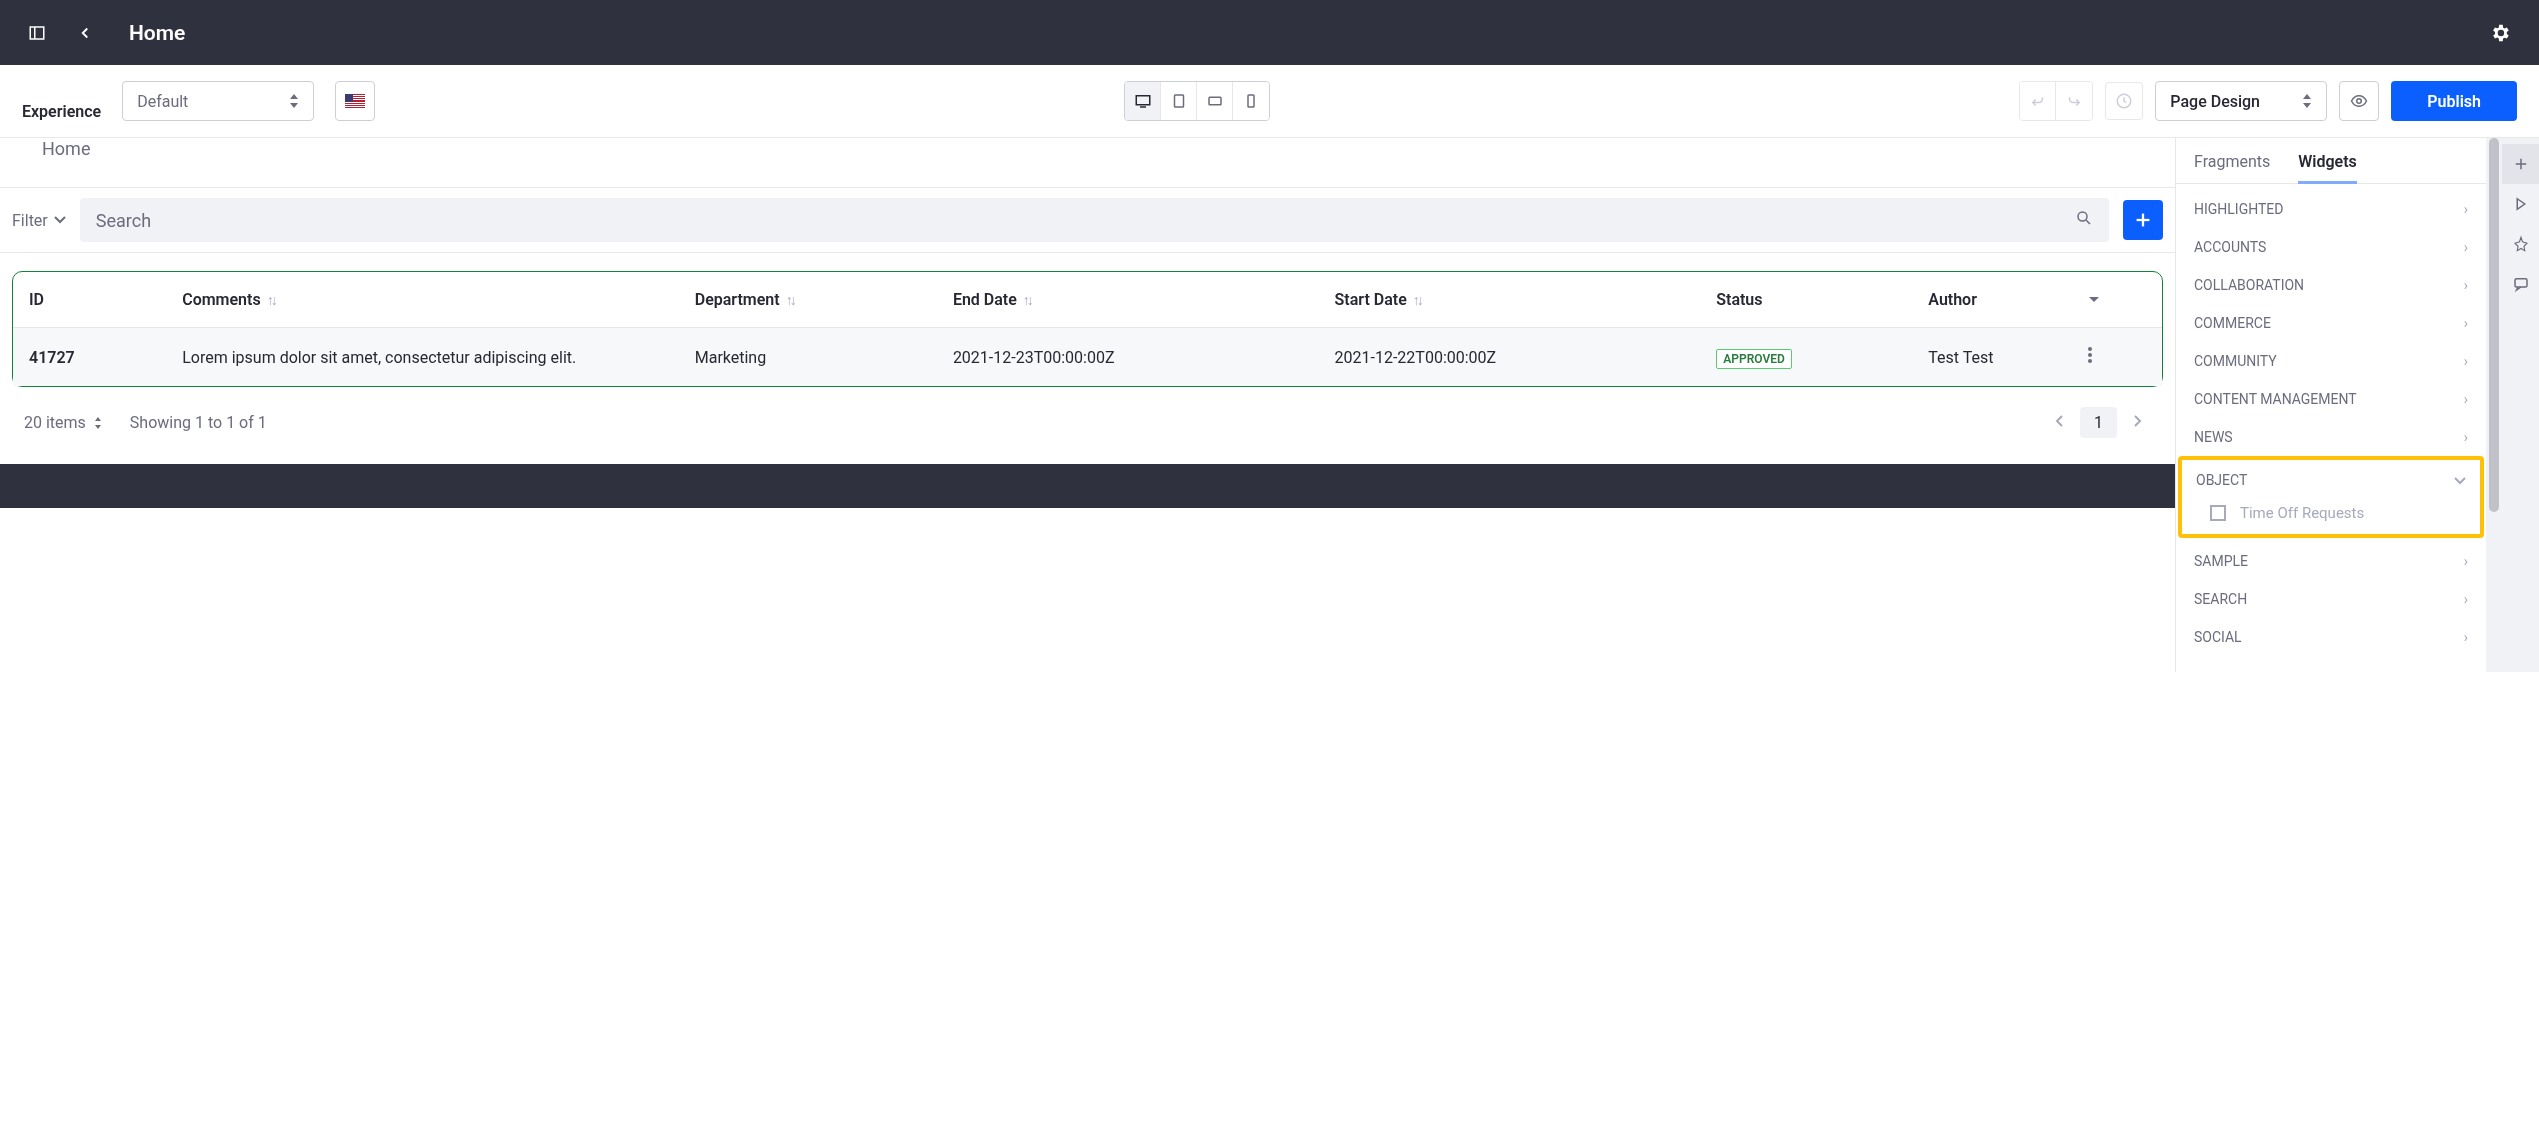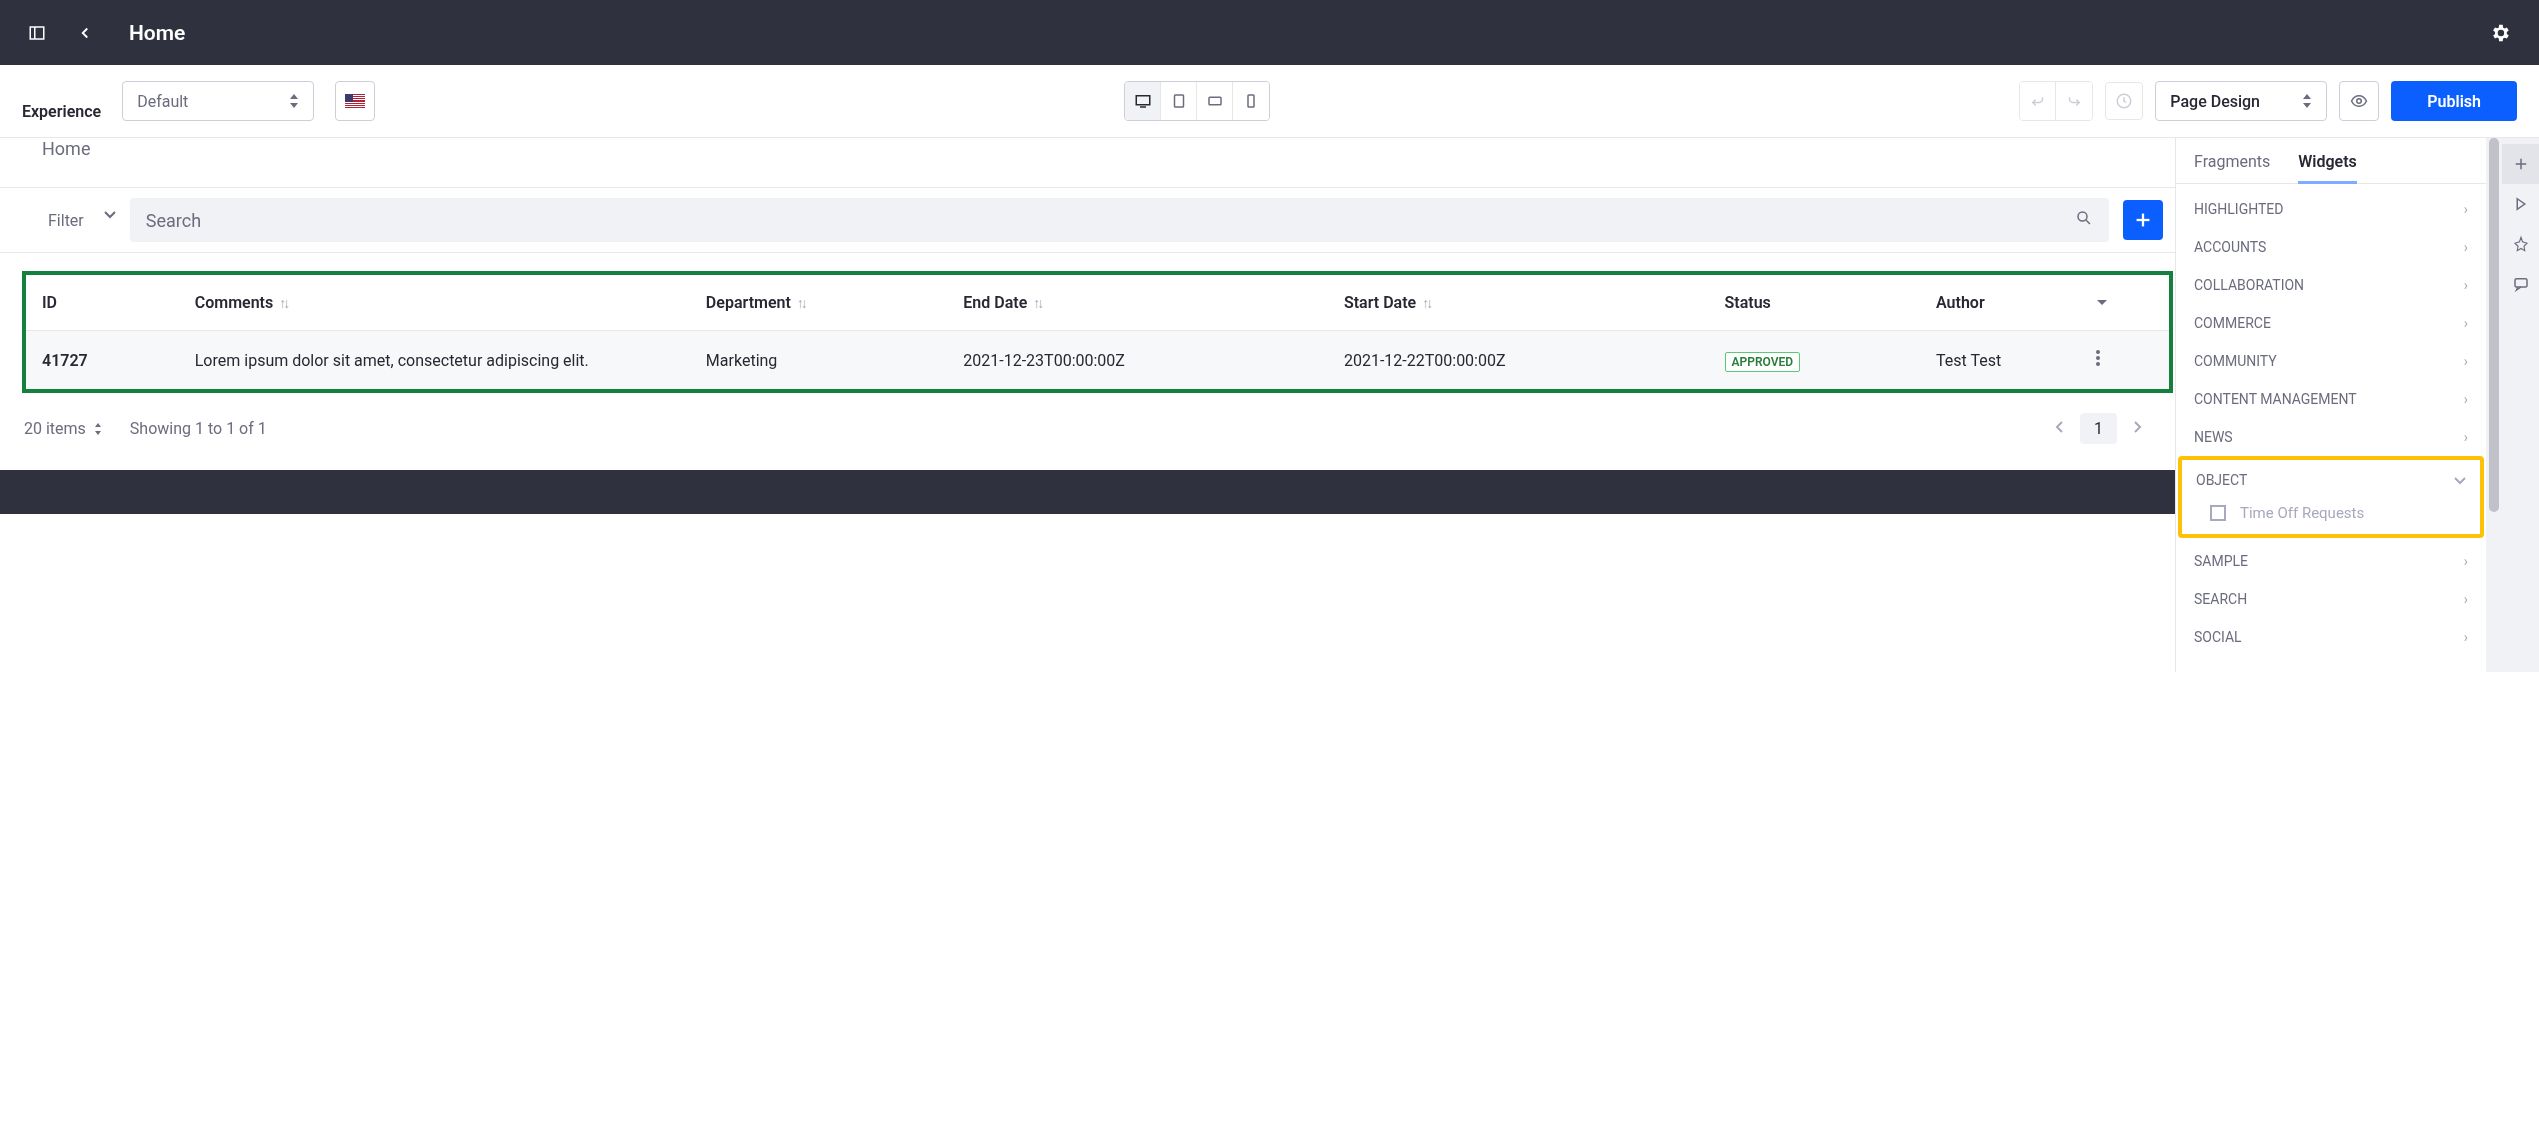"Filter" .filter-btn { align-items: flex-start -> center; gap: 20px -> 6px; margin-left: 36px -> none }
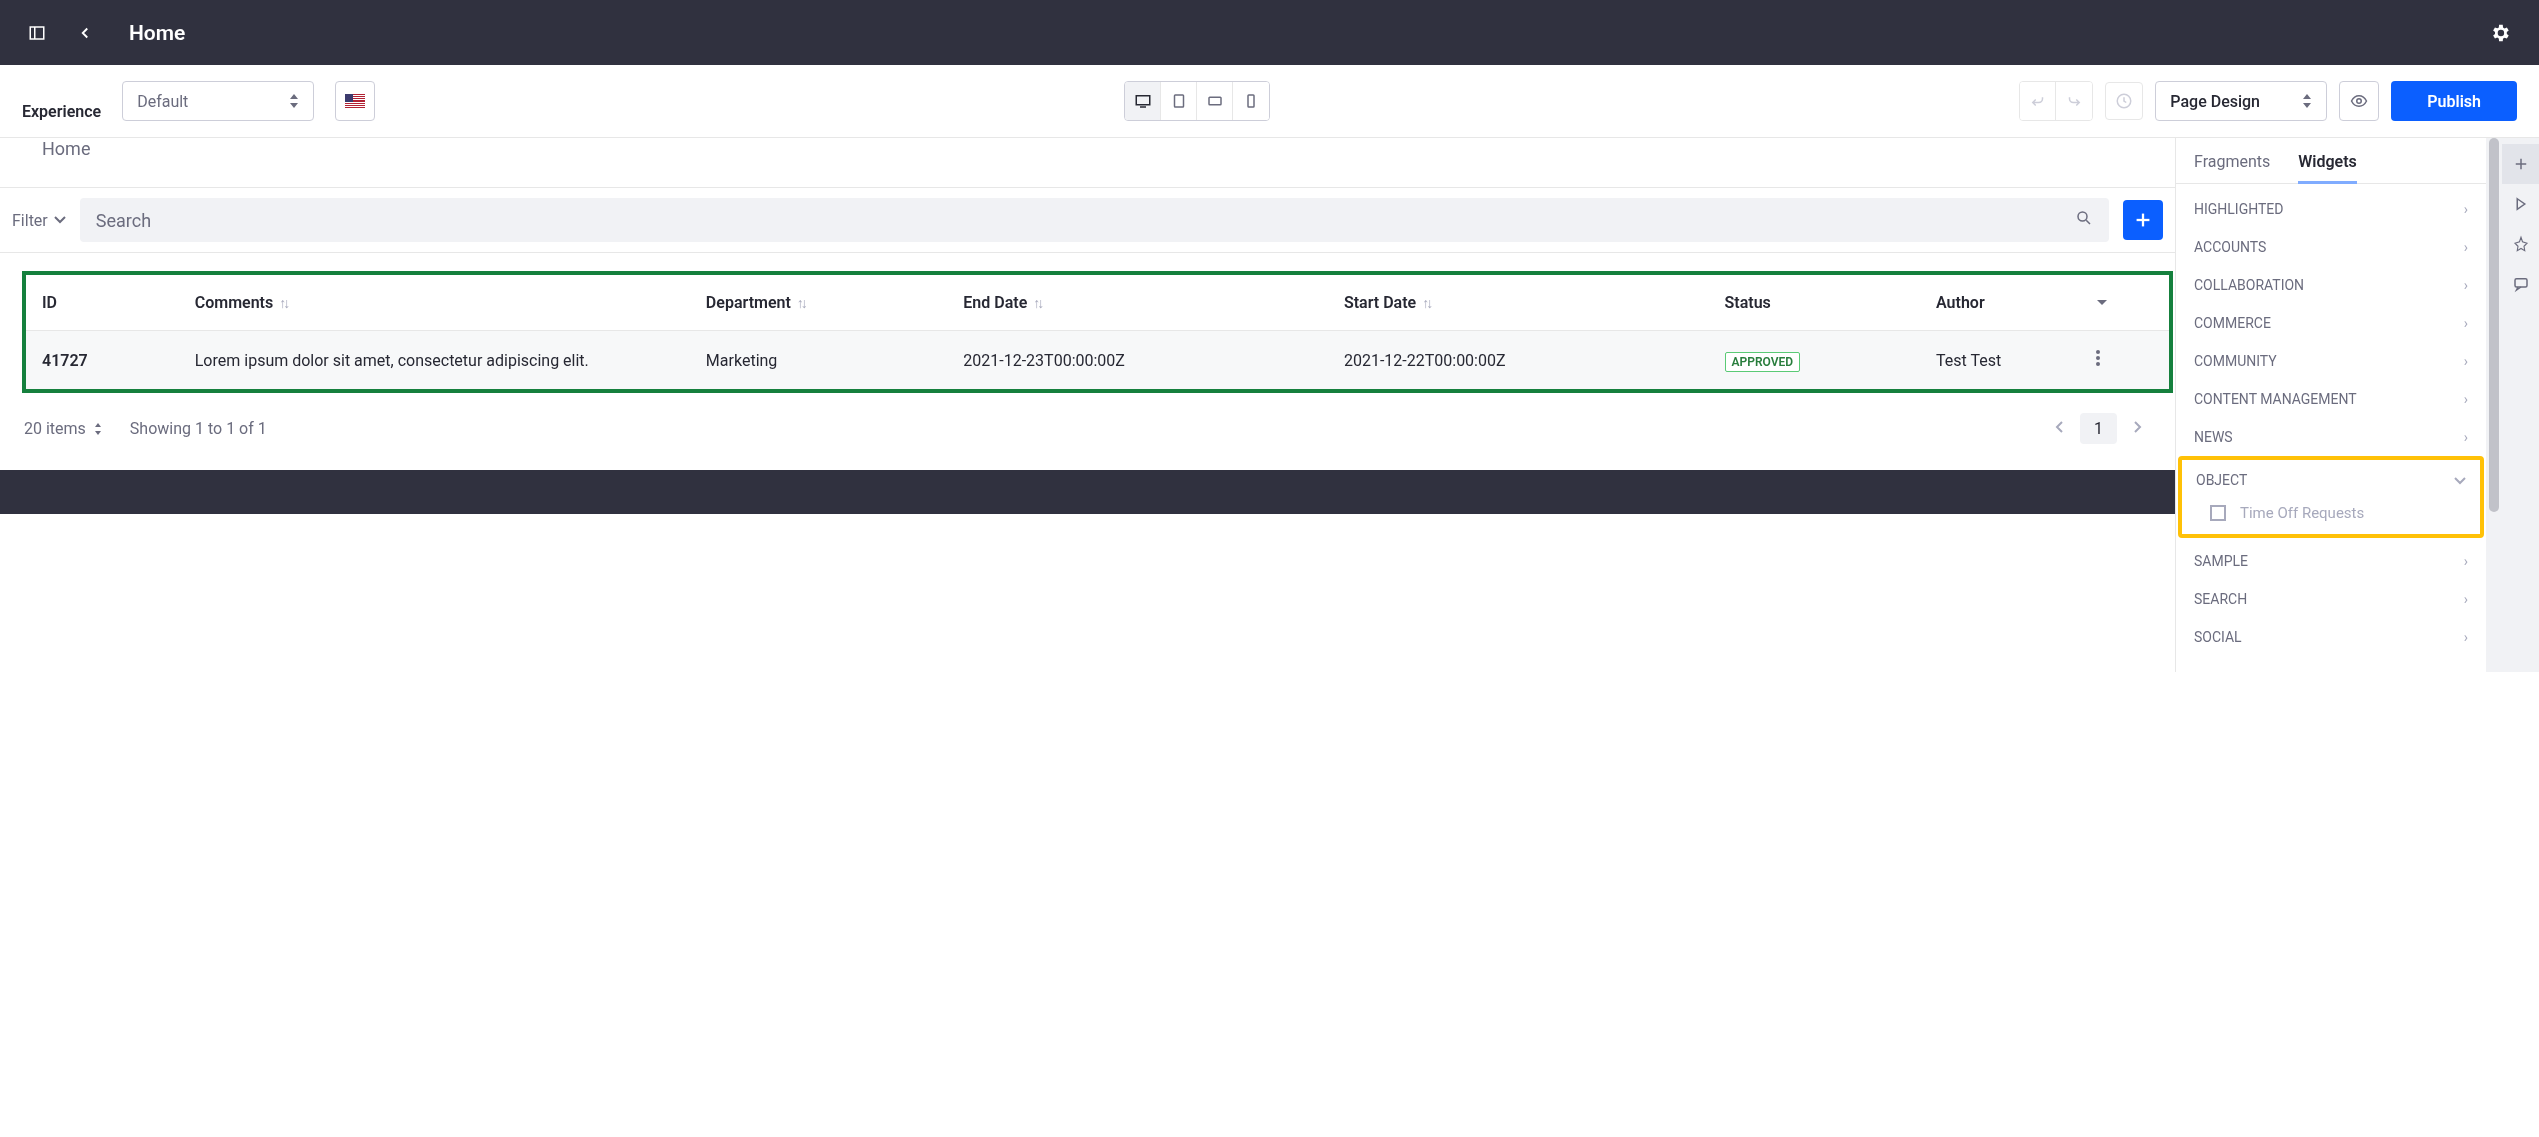"ID" .data-table { border: 4px solid #15803d -> 1px solid #15803d; border-radius: 0 -> 10px; margin: 18px 22px 0 -> 18px 12px 0 }
